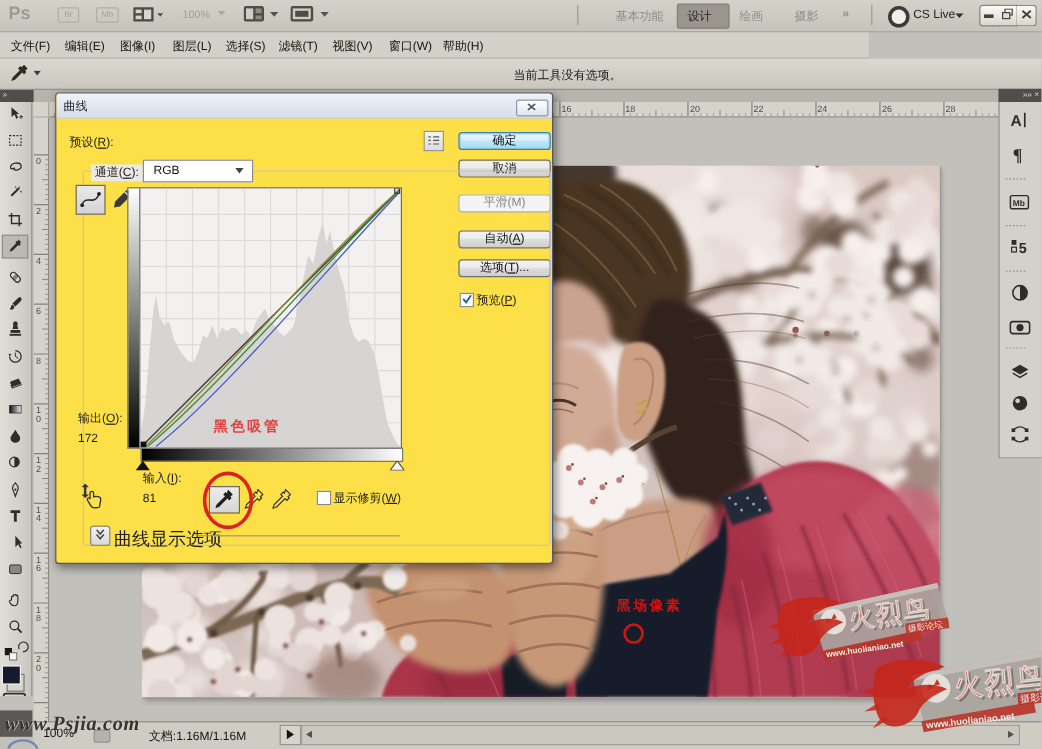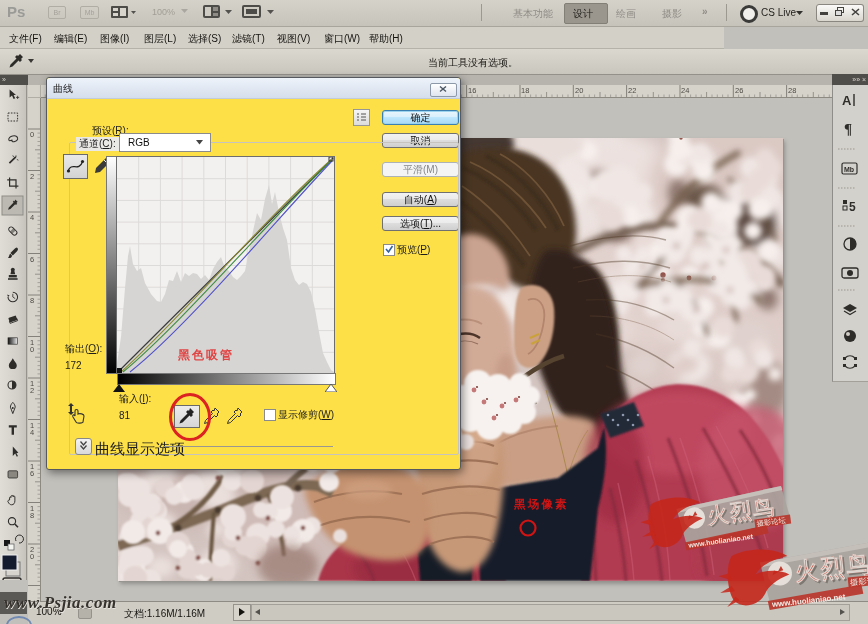"预设(R):" div.abs { margin-left: 34px -> none; top: 46px -> 34px }
